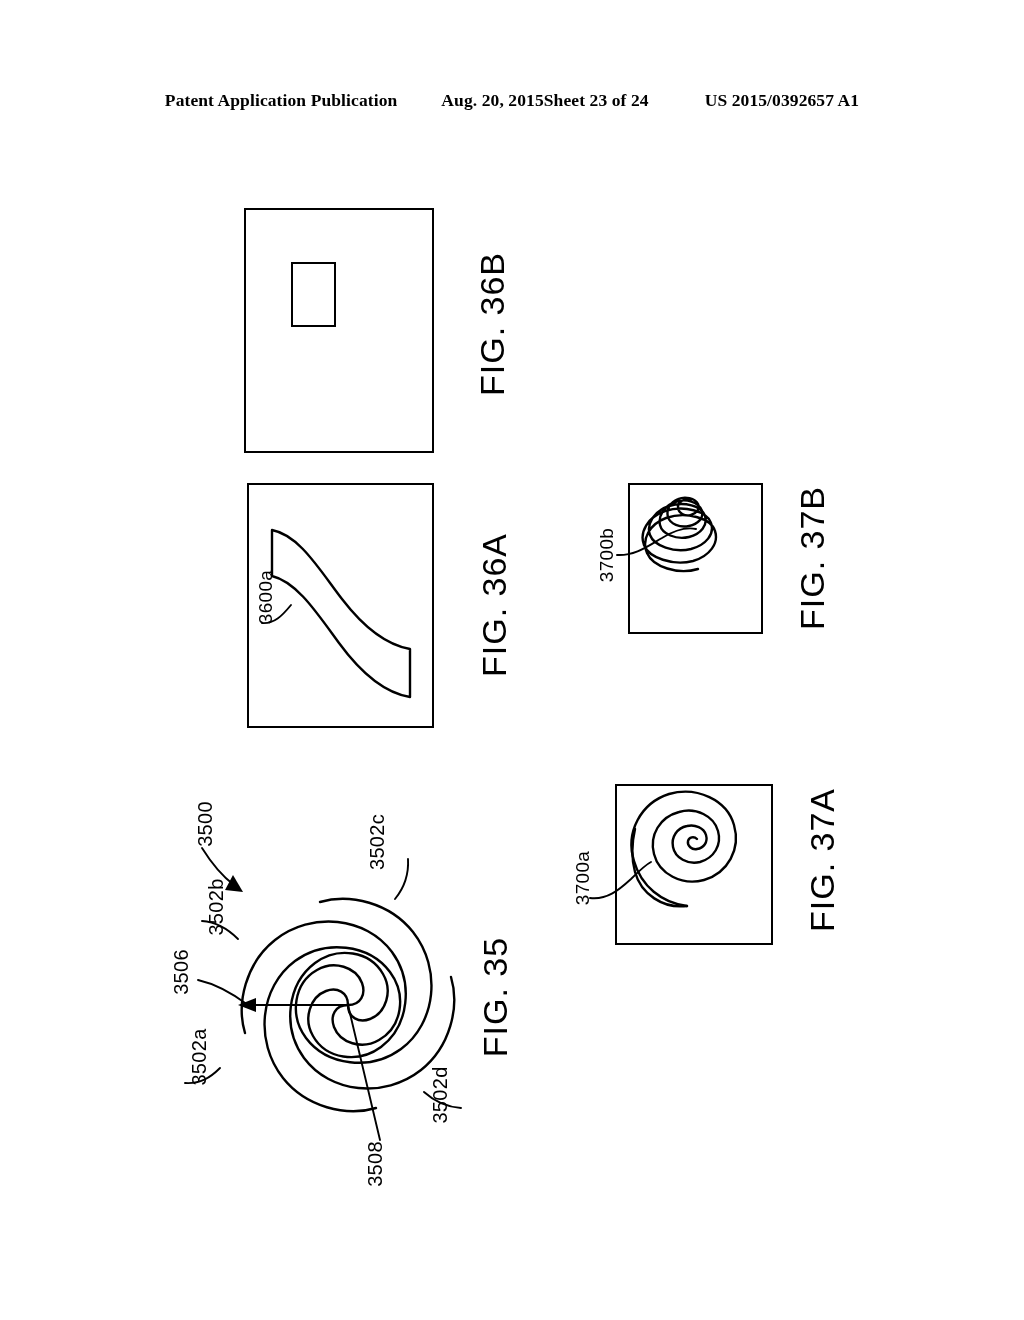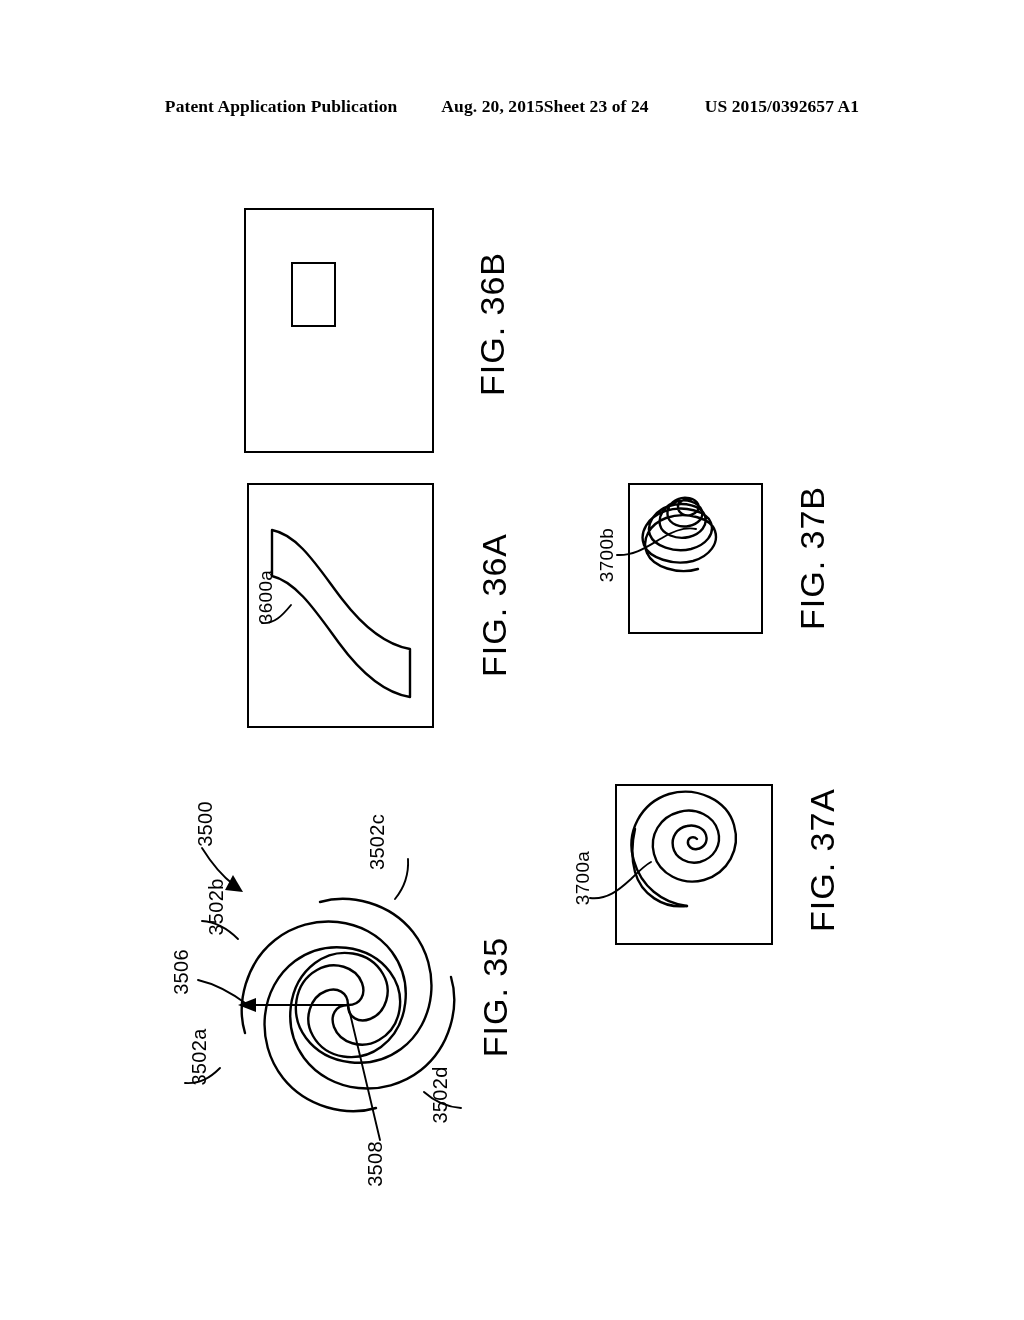"Patent Application Publication" .page-header { top: 96px -> 90px }
